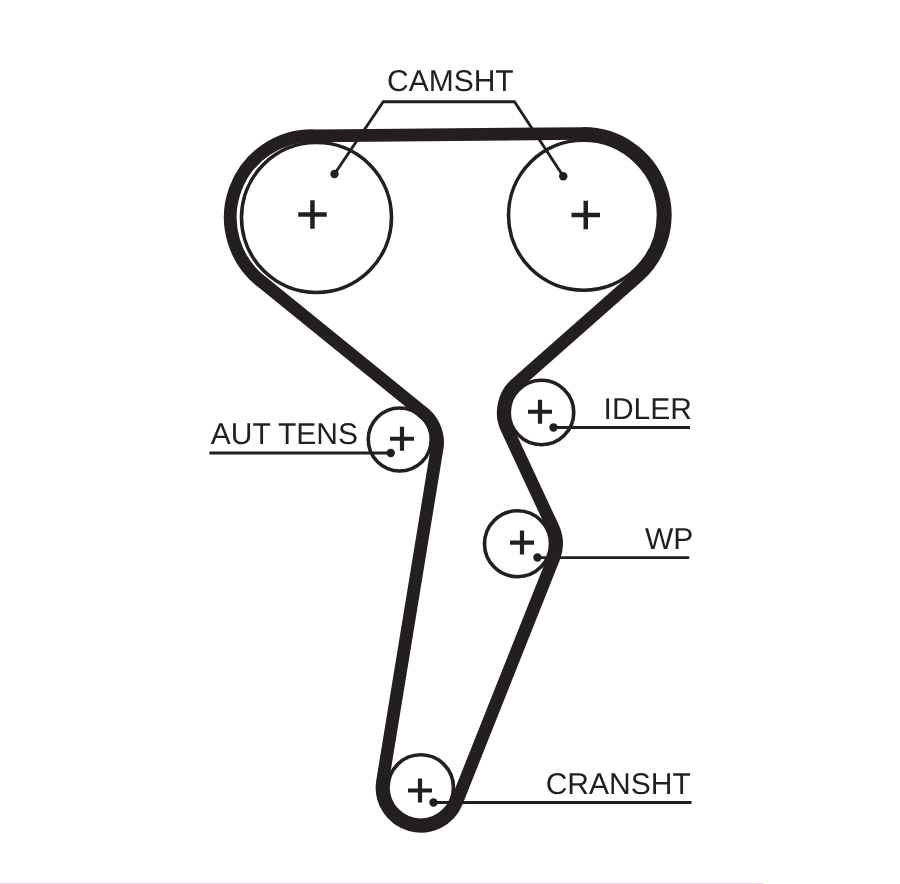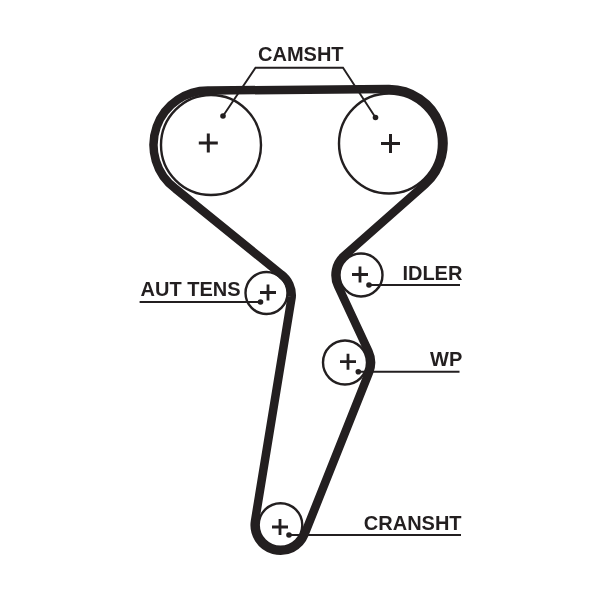"CAMSHT" .wrap { font-weight: bold -> none }
